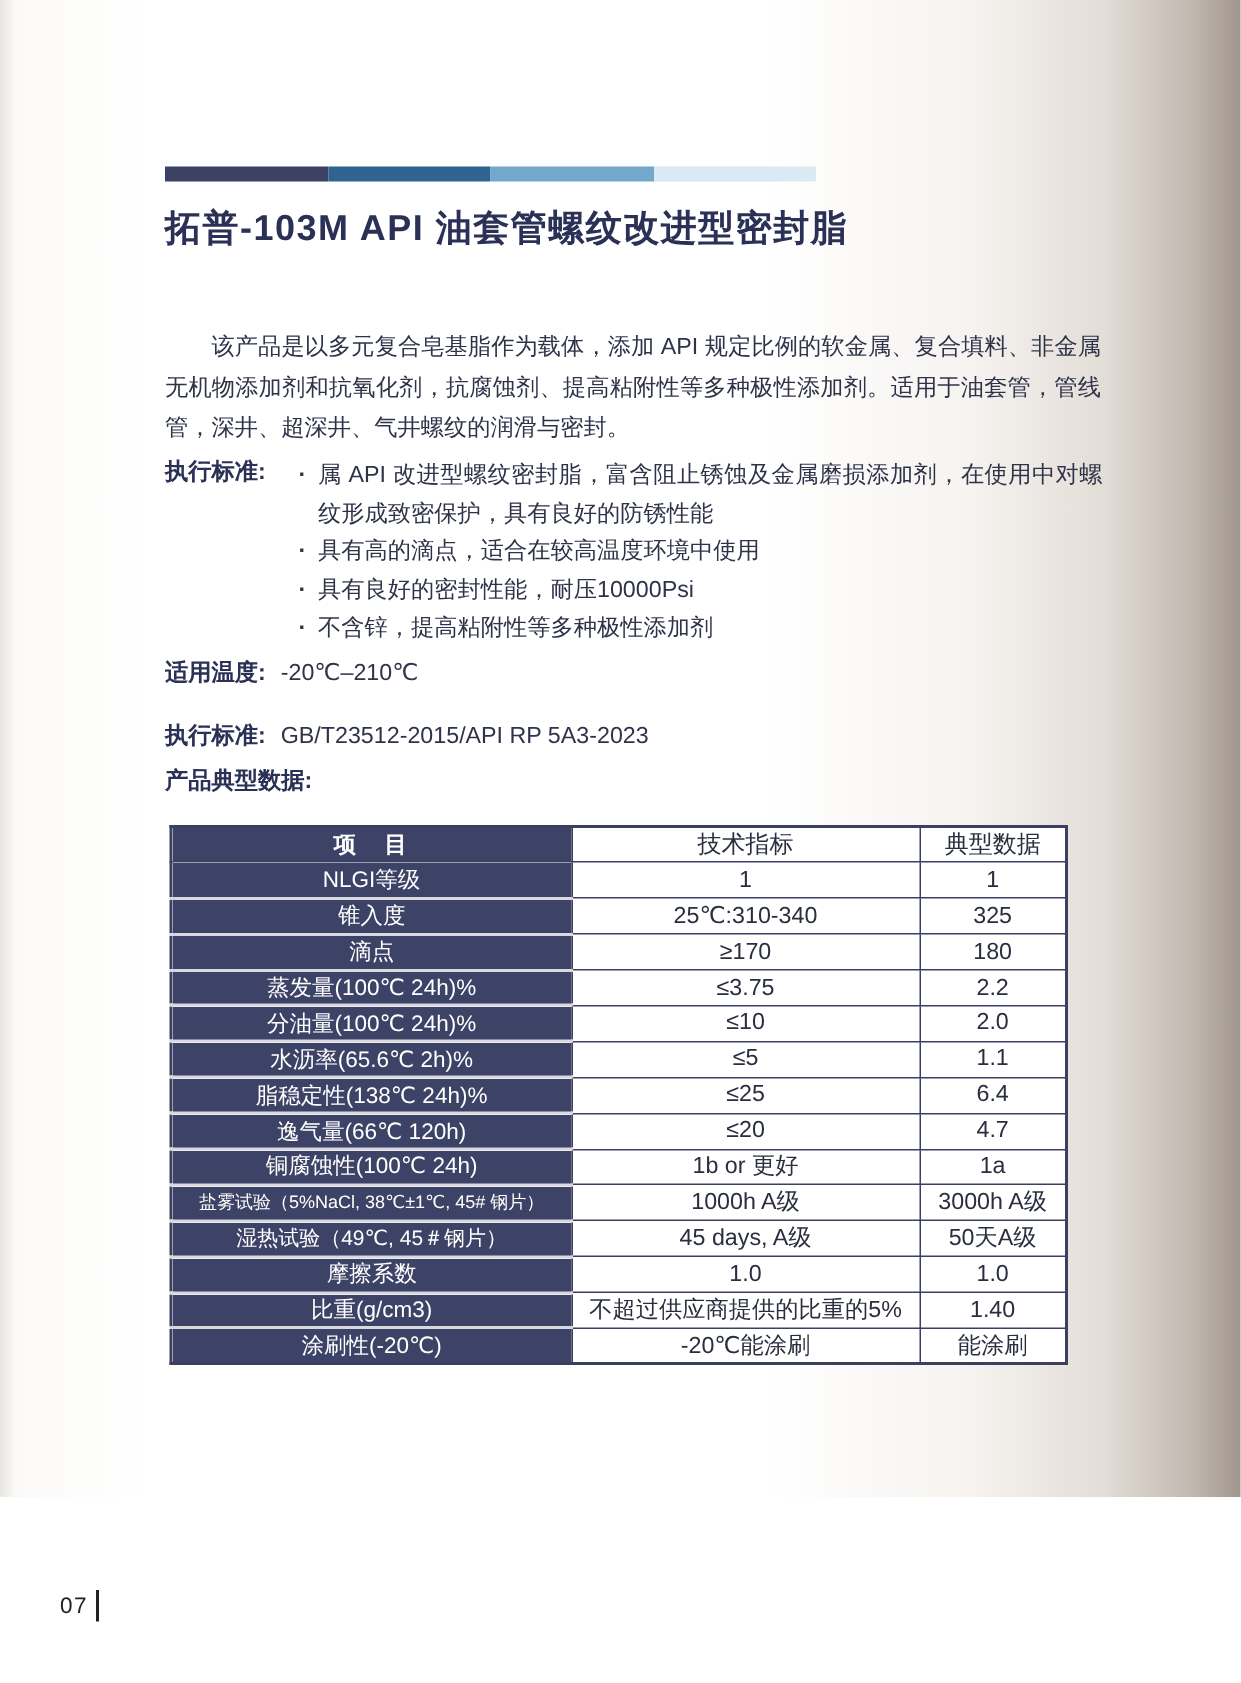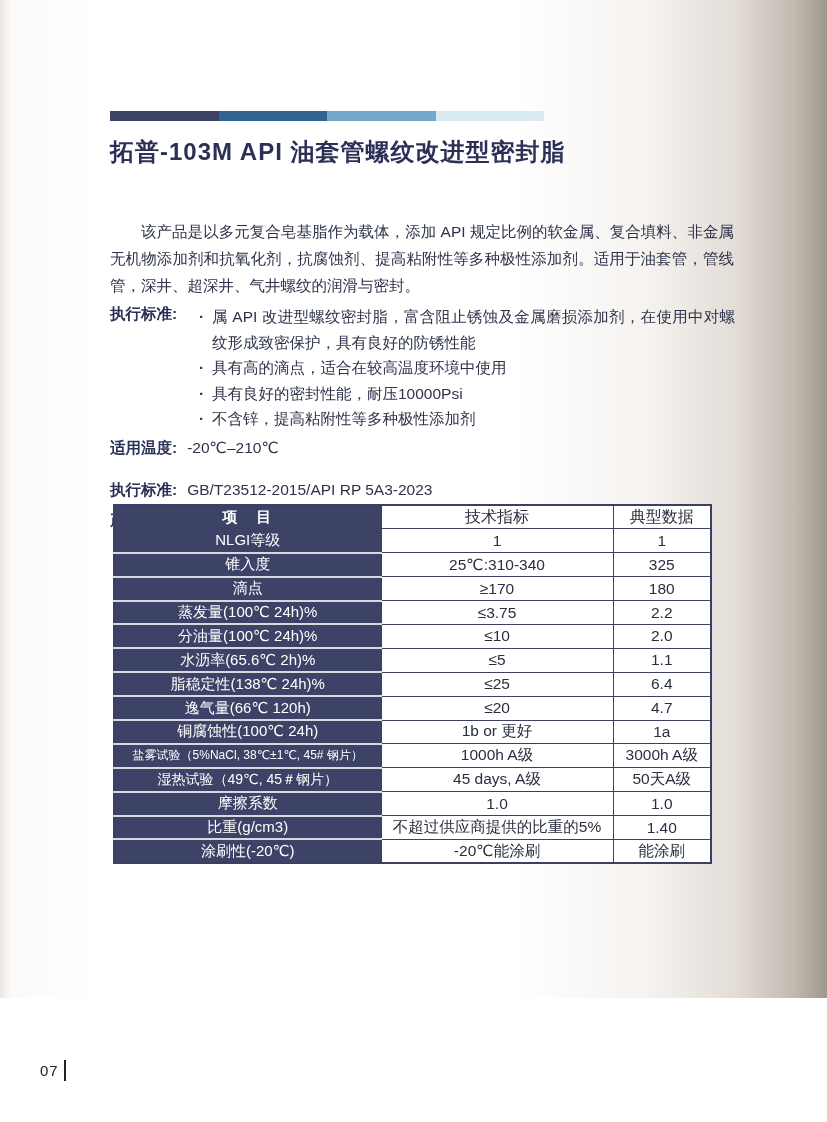"项 目" .data-table { top: 504px -> 550px }
